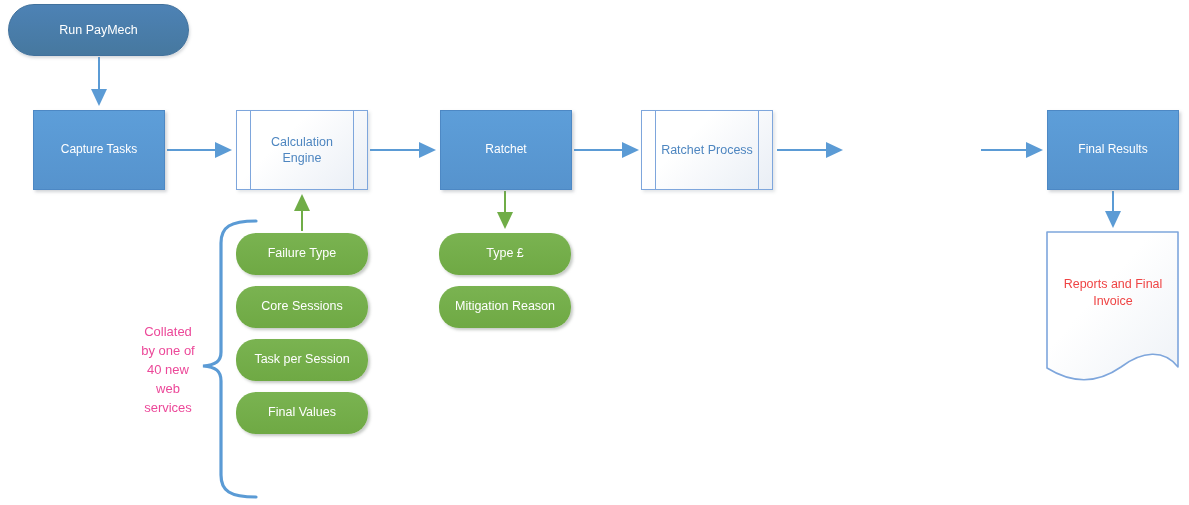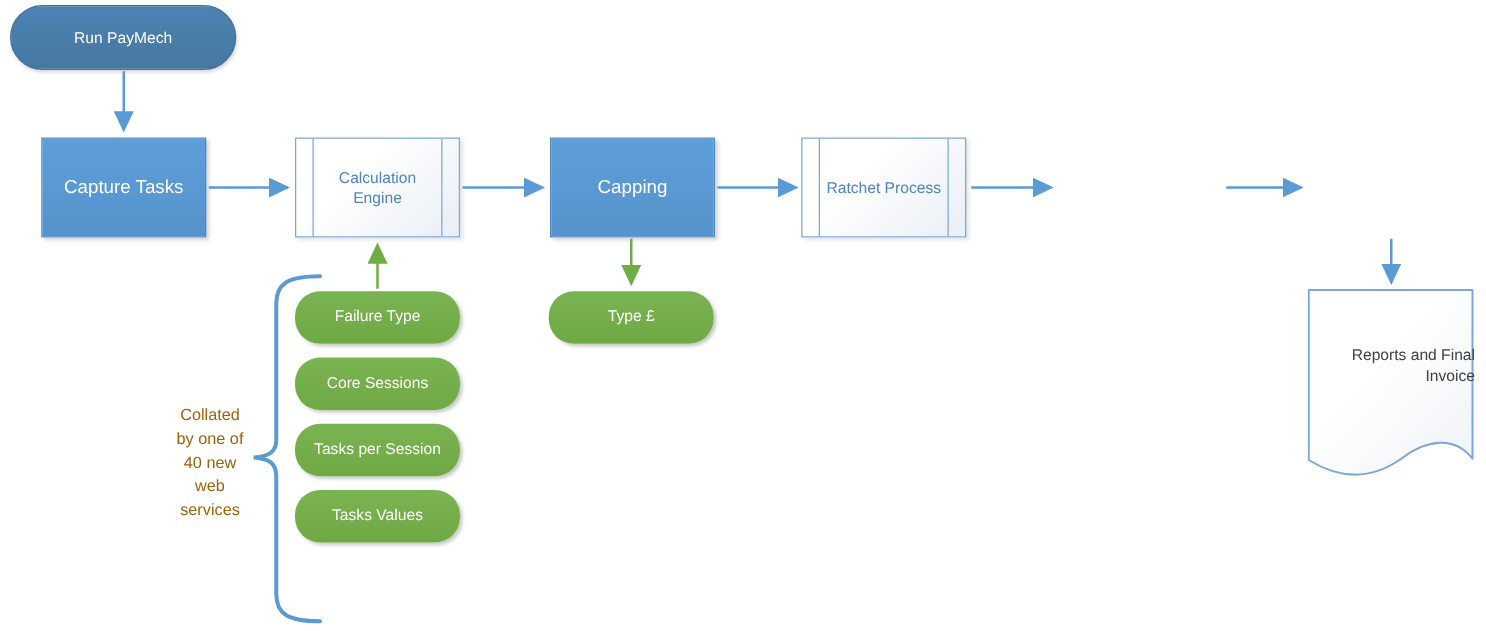"Capture Tasks" .blue-node { font-size: 15px -> 12px }
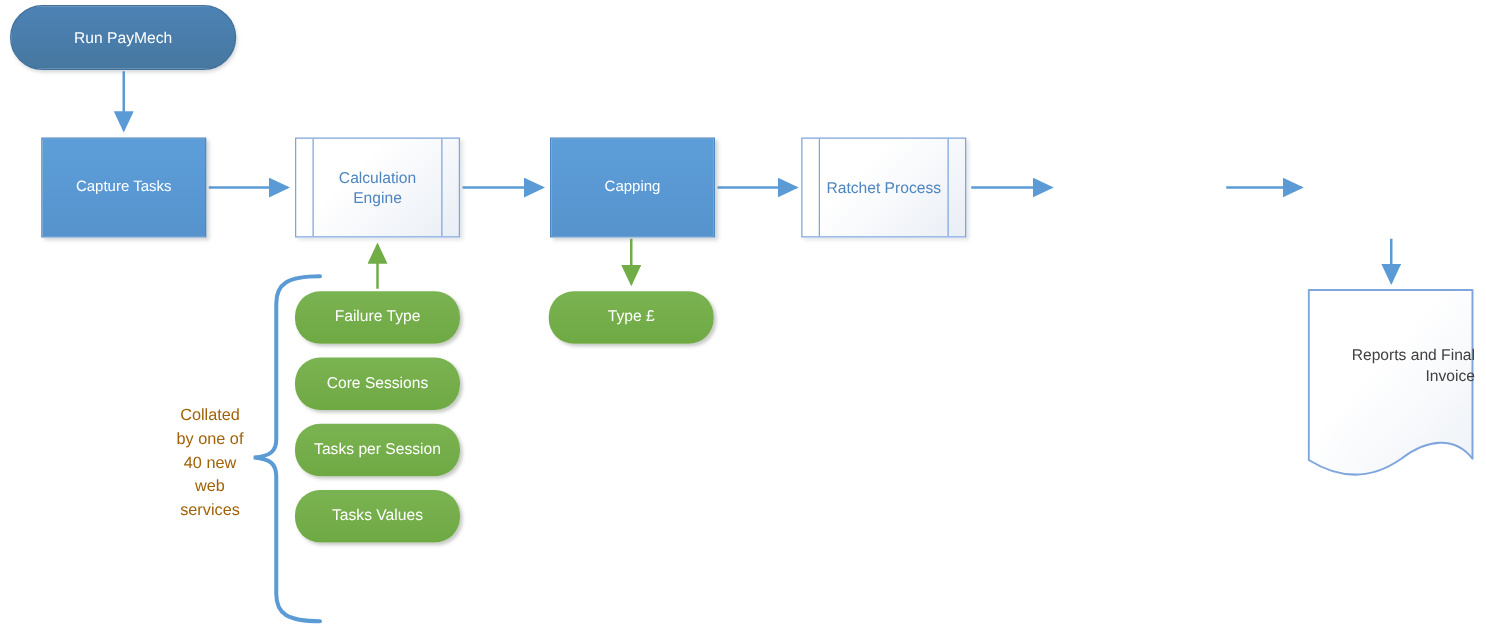"Capping" span { text: Capping -> Ratchet }
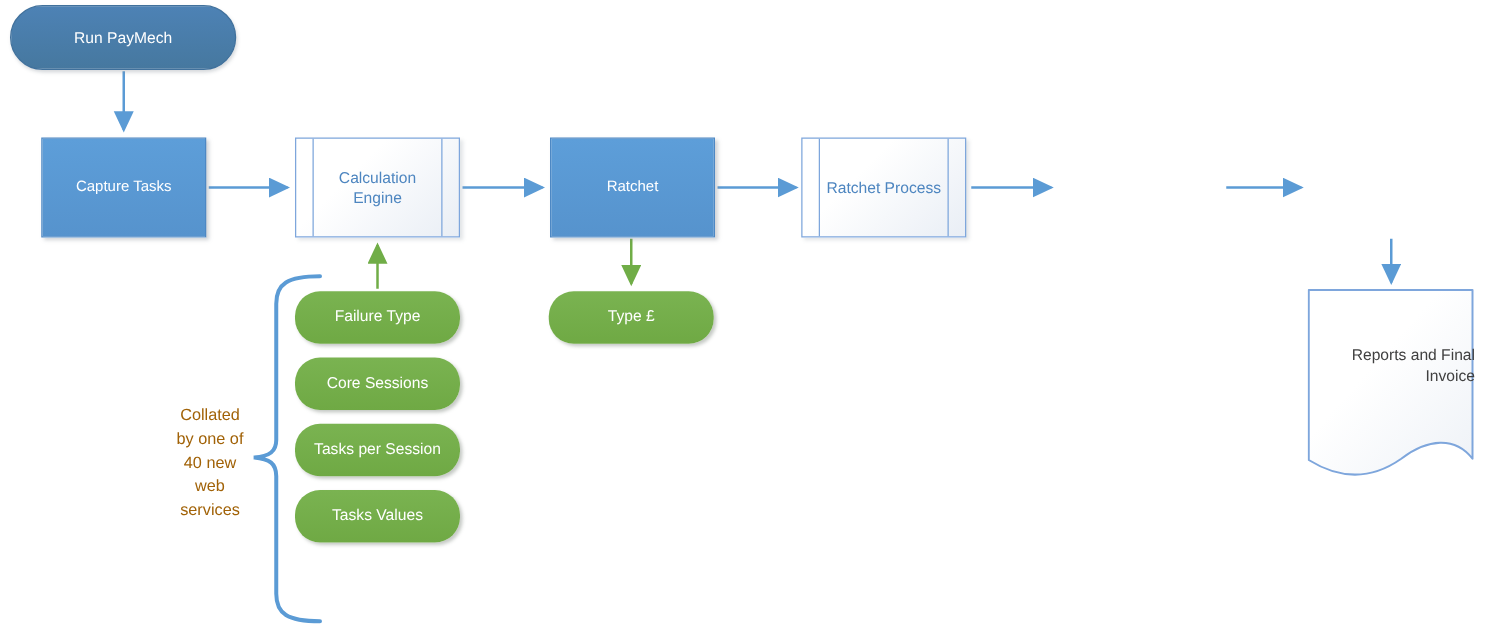"Final Results" div.node { html: none -> <div> <span>Final Results</span> </div> }
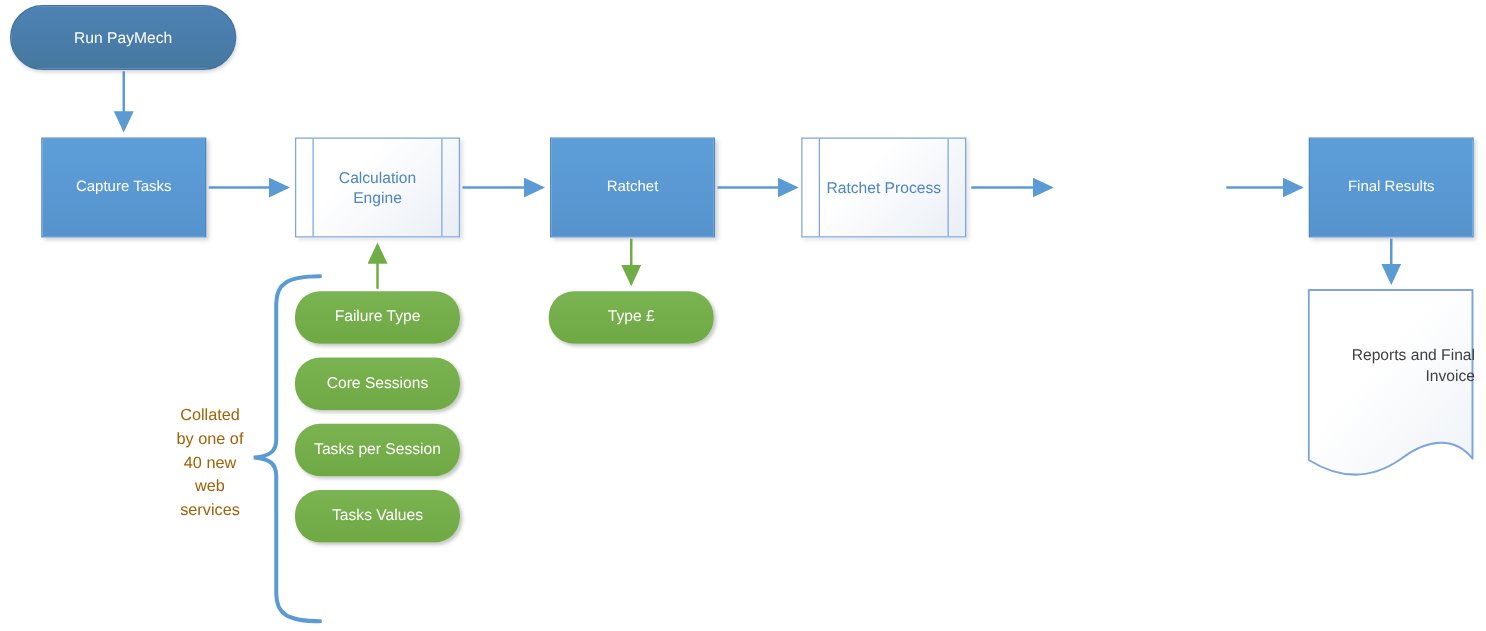"Reports and Final Invoice" .doc .doc-label { color: #404040 -> #ef4444; text-align: right -> center }
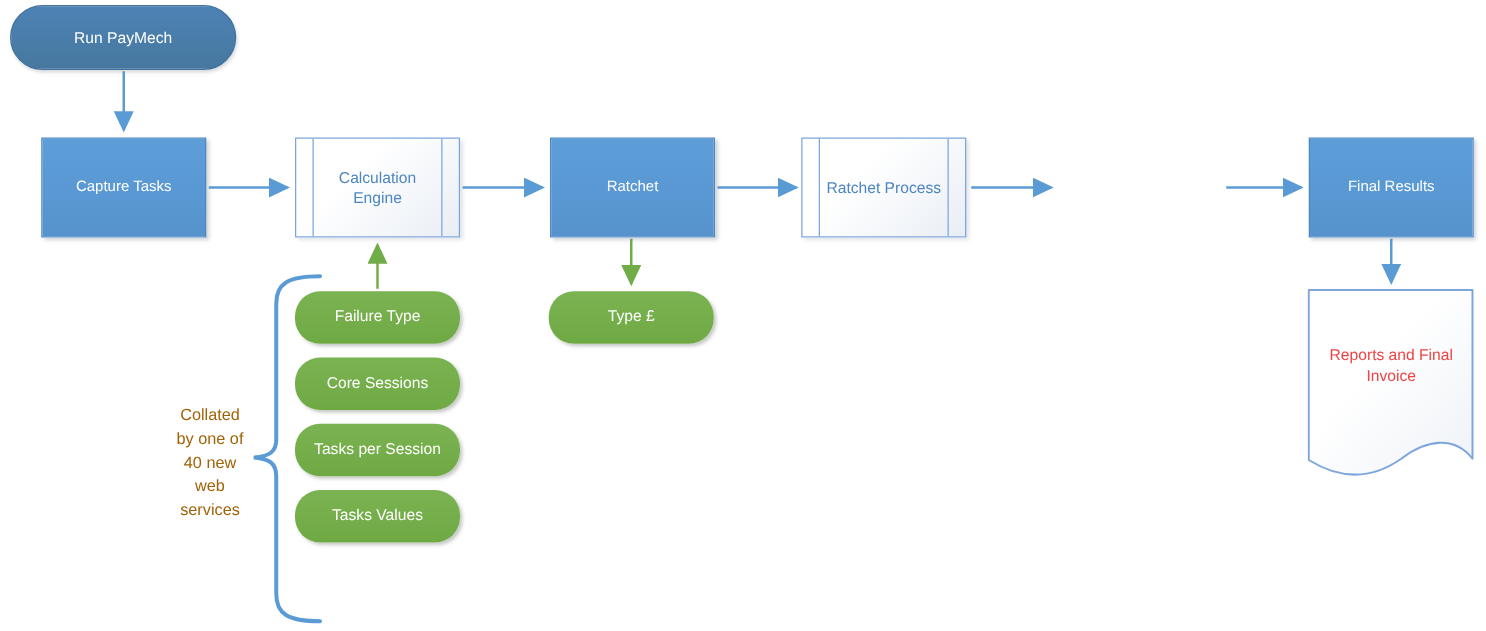"Mitigation Reason" div.pill { html: none -> <div> <span>Mitigation Reason</span> </div> }
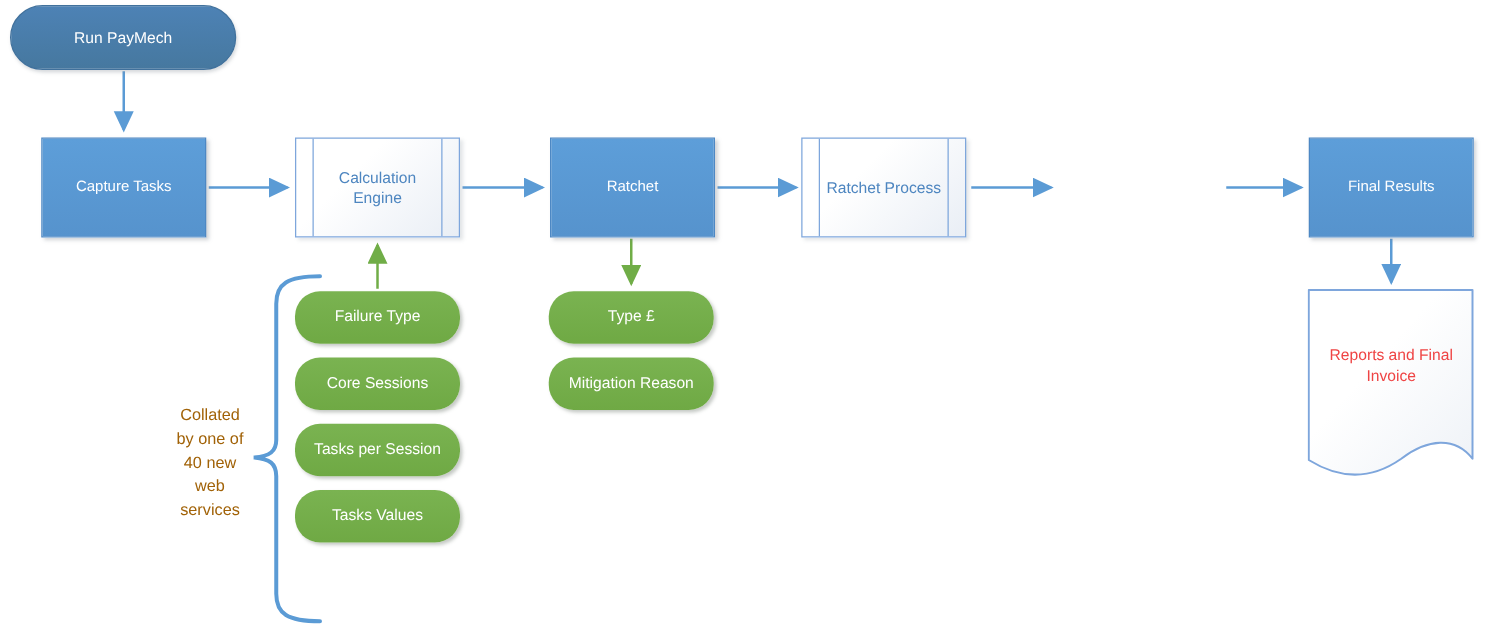"Collated by one of 40" .annotation { color: #a16207 -> #ec4899 }
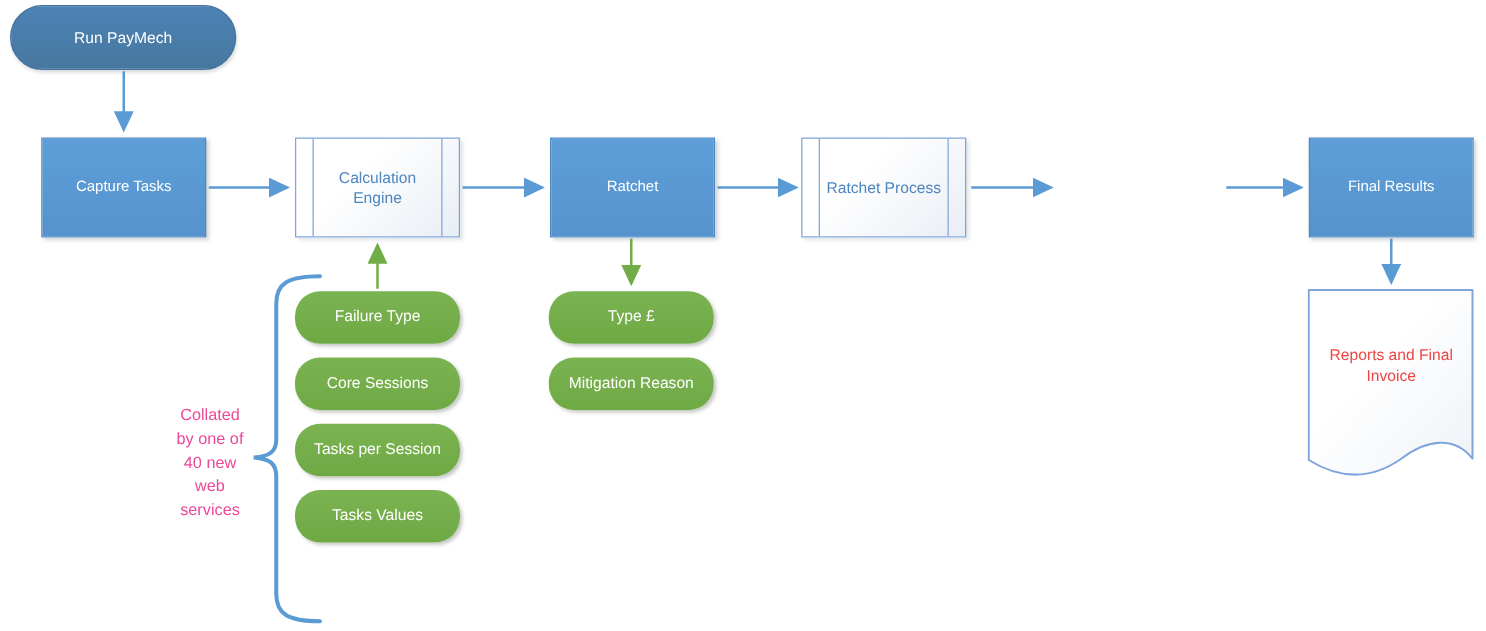"Tasks per Session" span { text: Tasks -> Task }
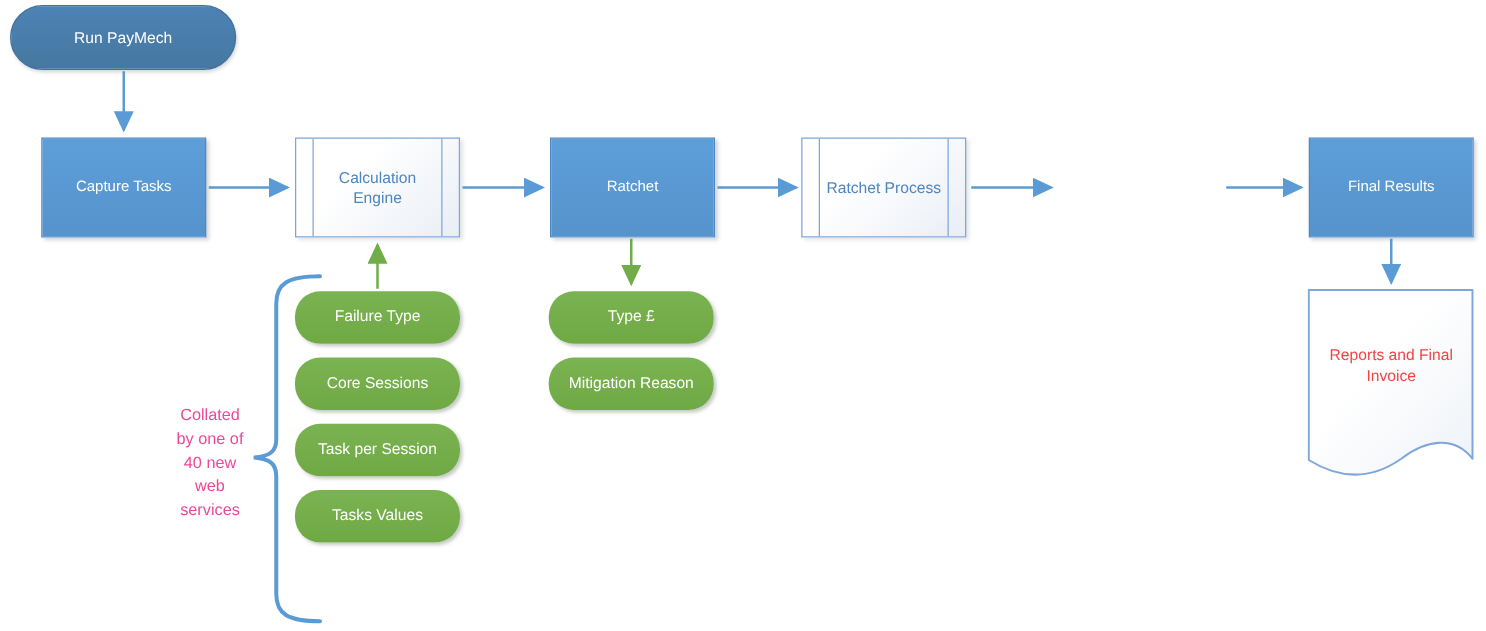"Tasks Values" span { text: Tasks -> Final }
